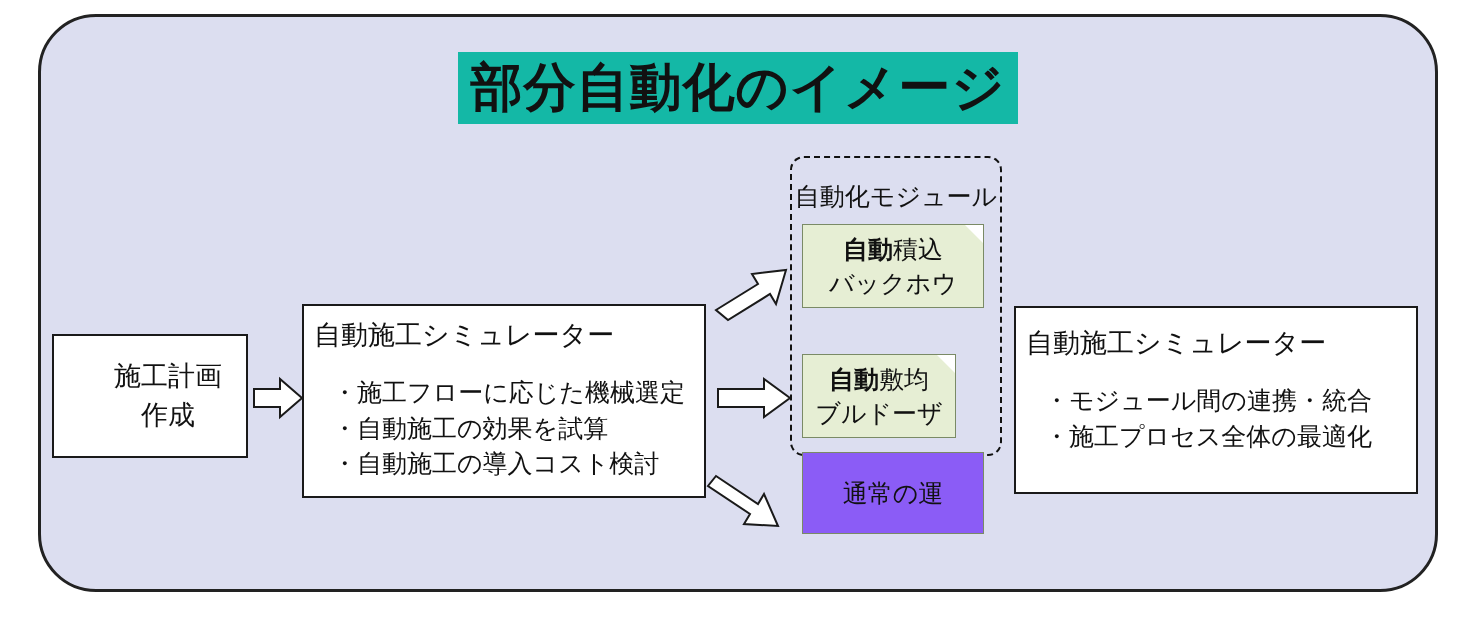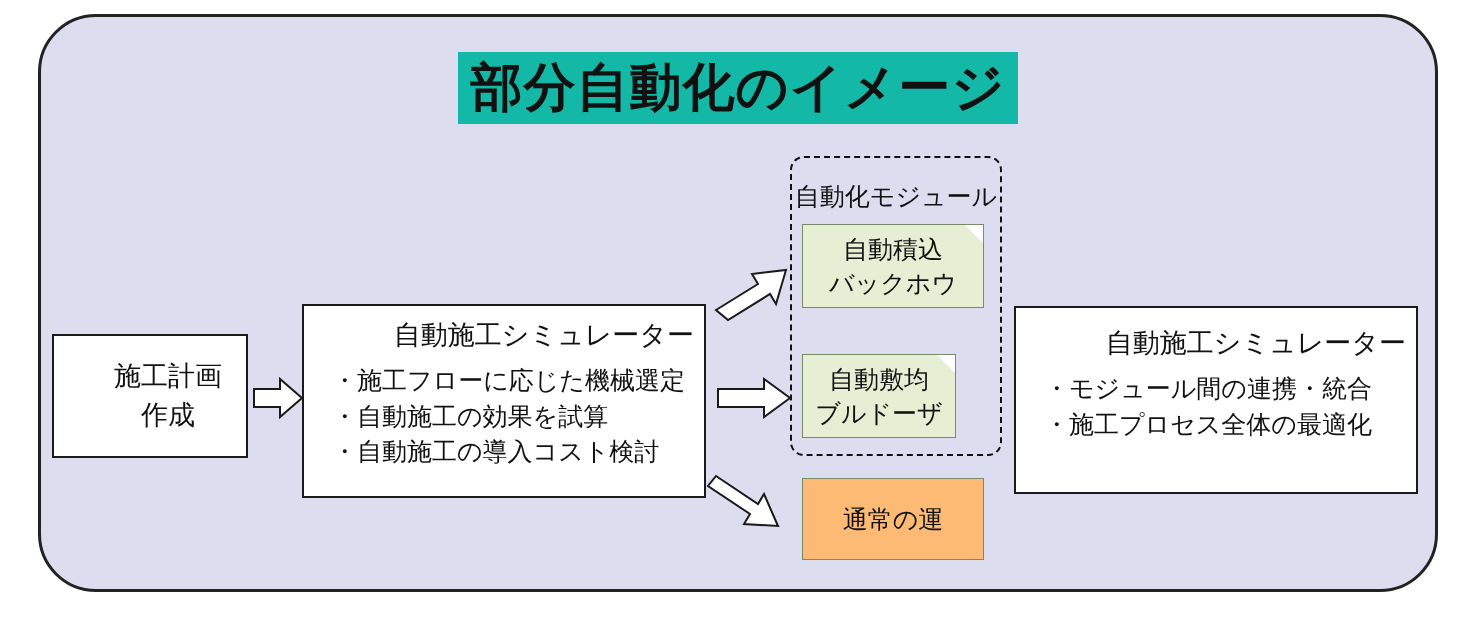"自動" .card .strong { font-weight: normal -> bold }
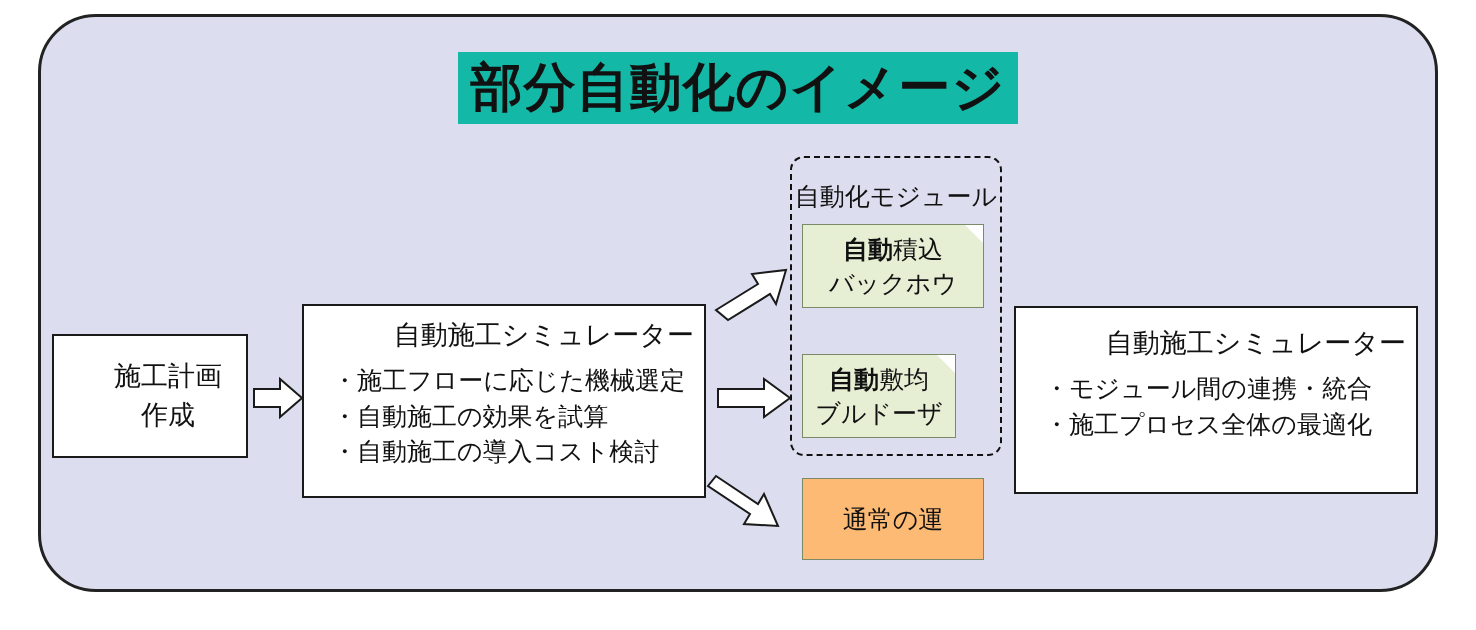"自動施工シミュレーター" .box-head { margin-bottom: 10px -> 22px; text-align: right -> left }
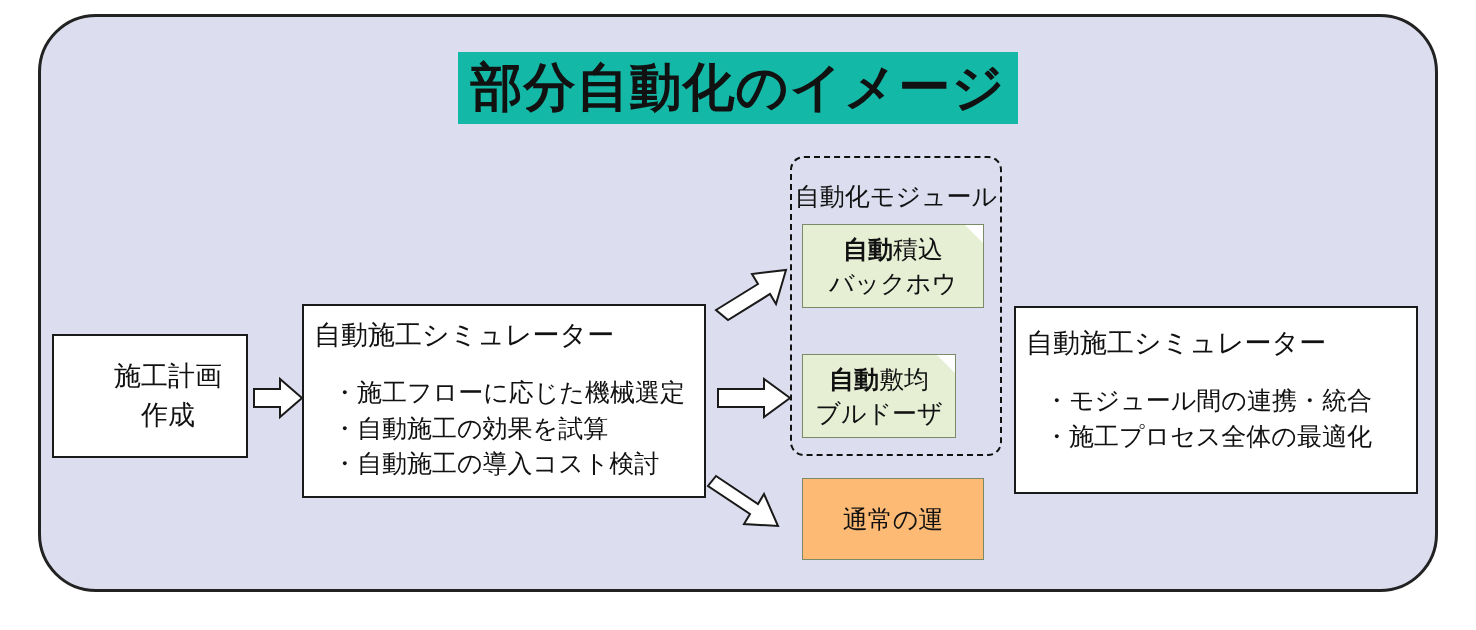"通常の運" .card-dump { background: #fdba74 -> #8b5cf6; top: 478px -> 452px }
